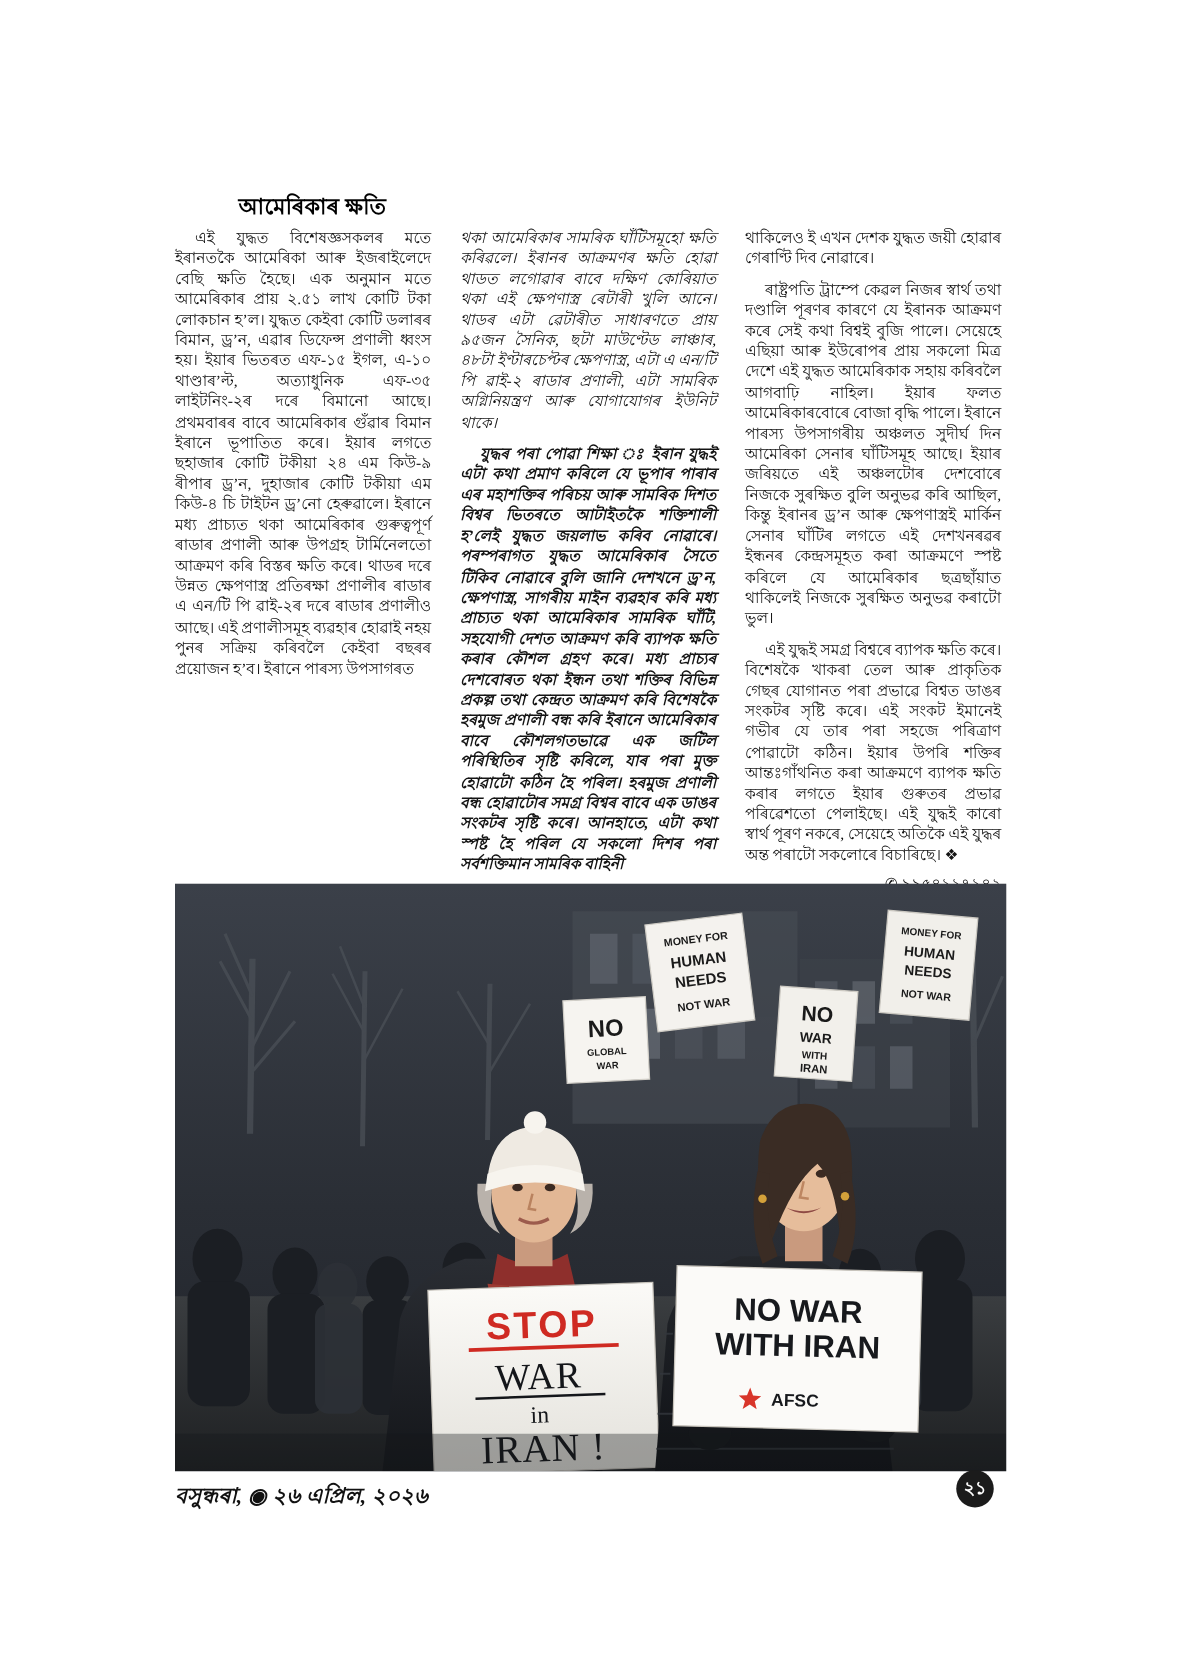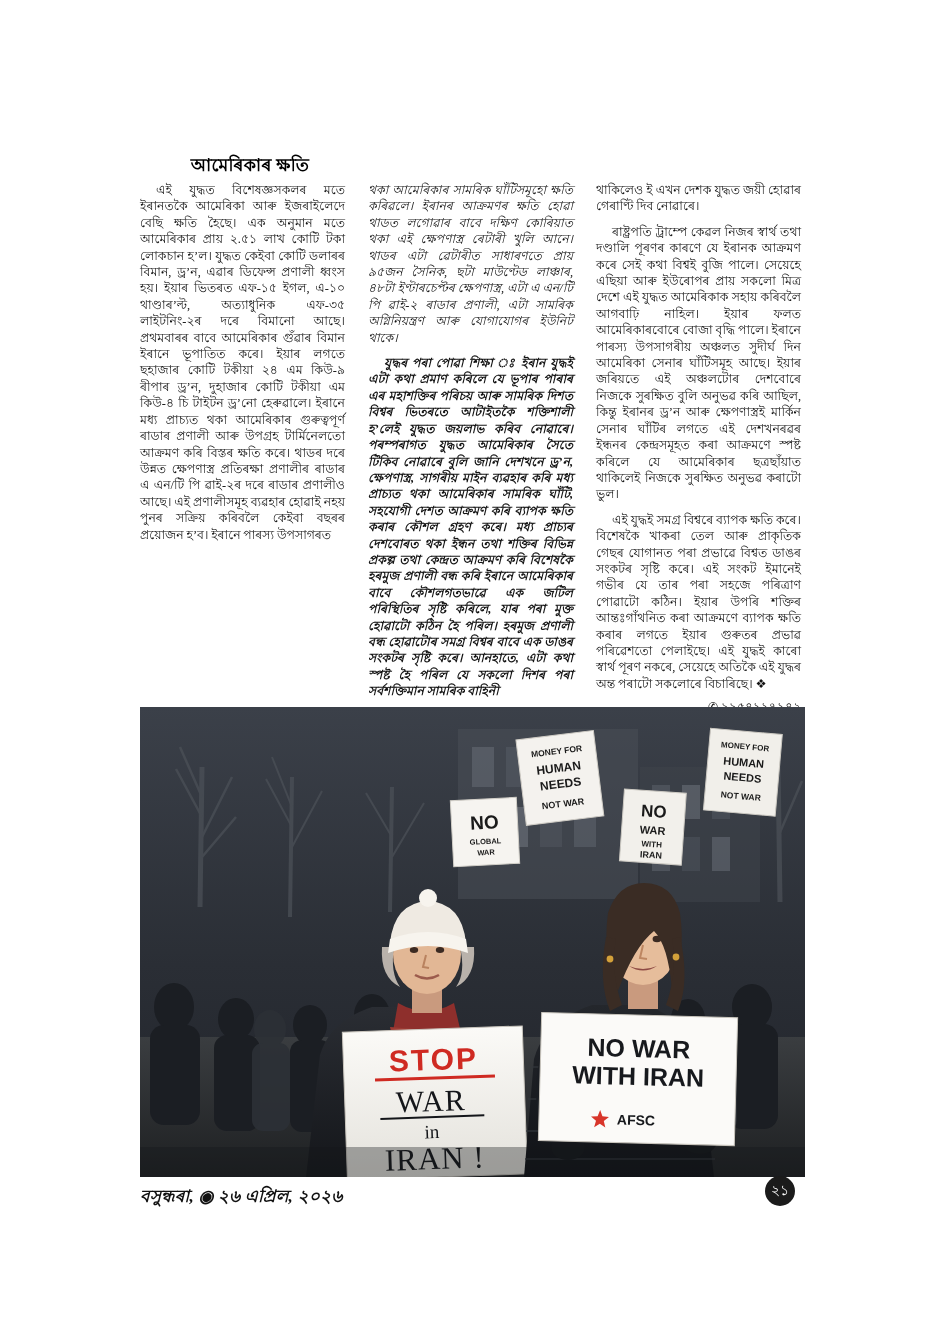"২১" .footer-page { font-weight: normal -> bold }
